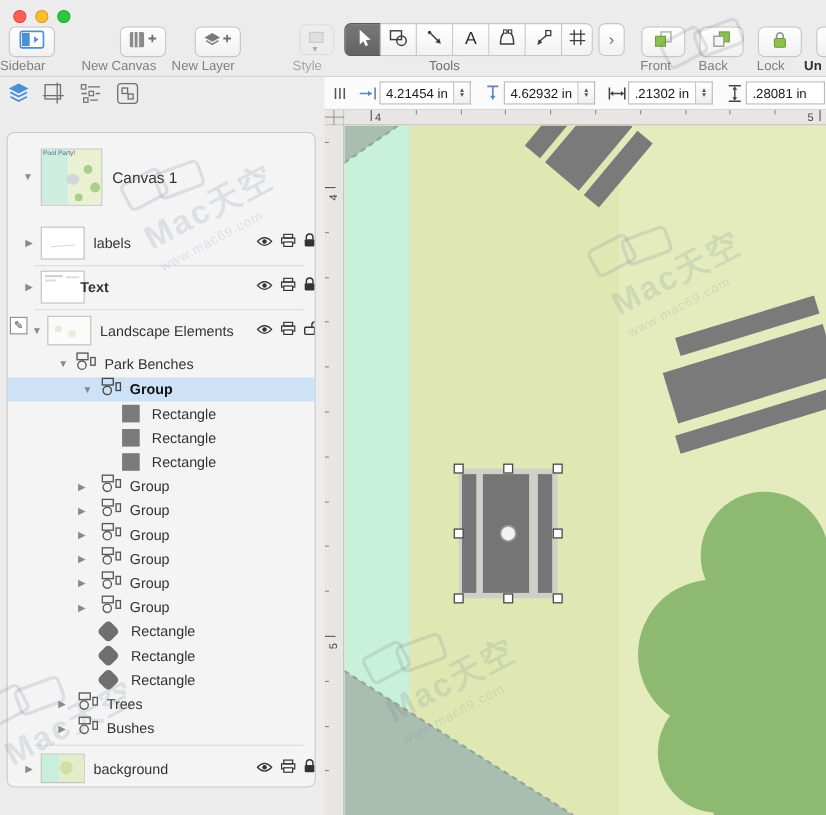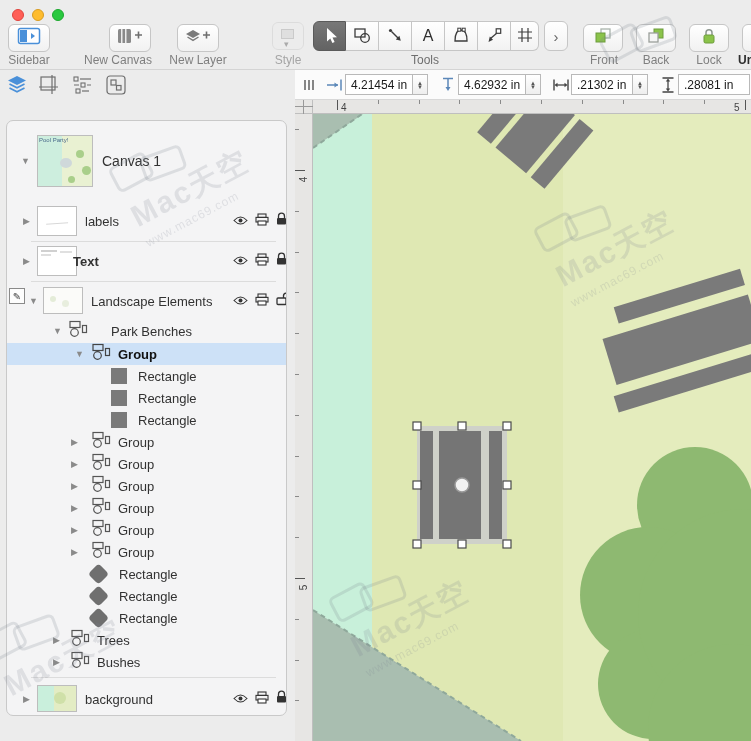"Sidebar" .tlabel { text-align: center -> left }
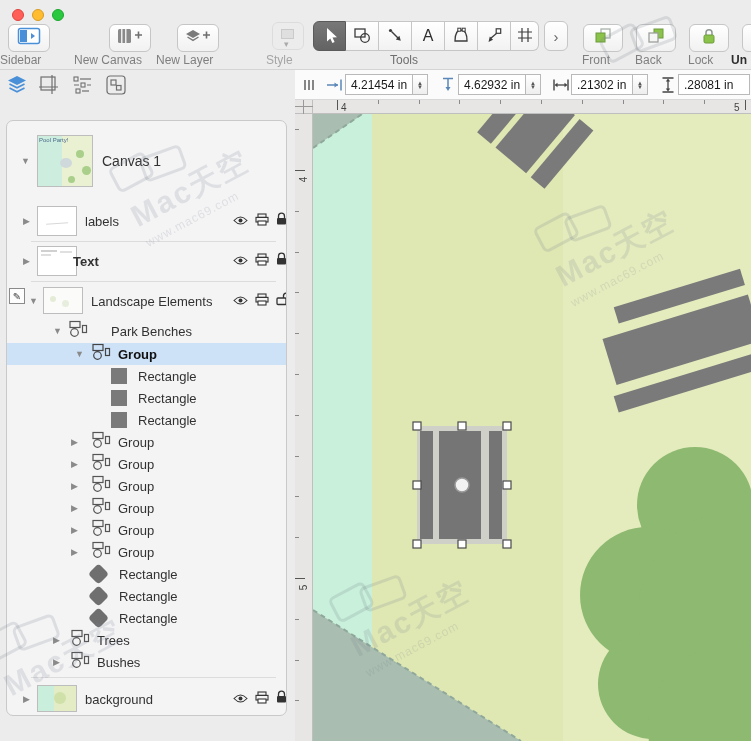"Park Benches" span.lbl { left: 104px -> 88px }
